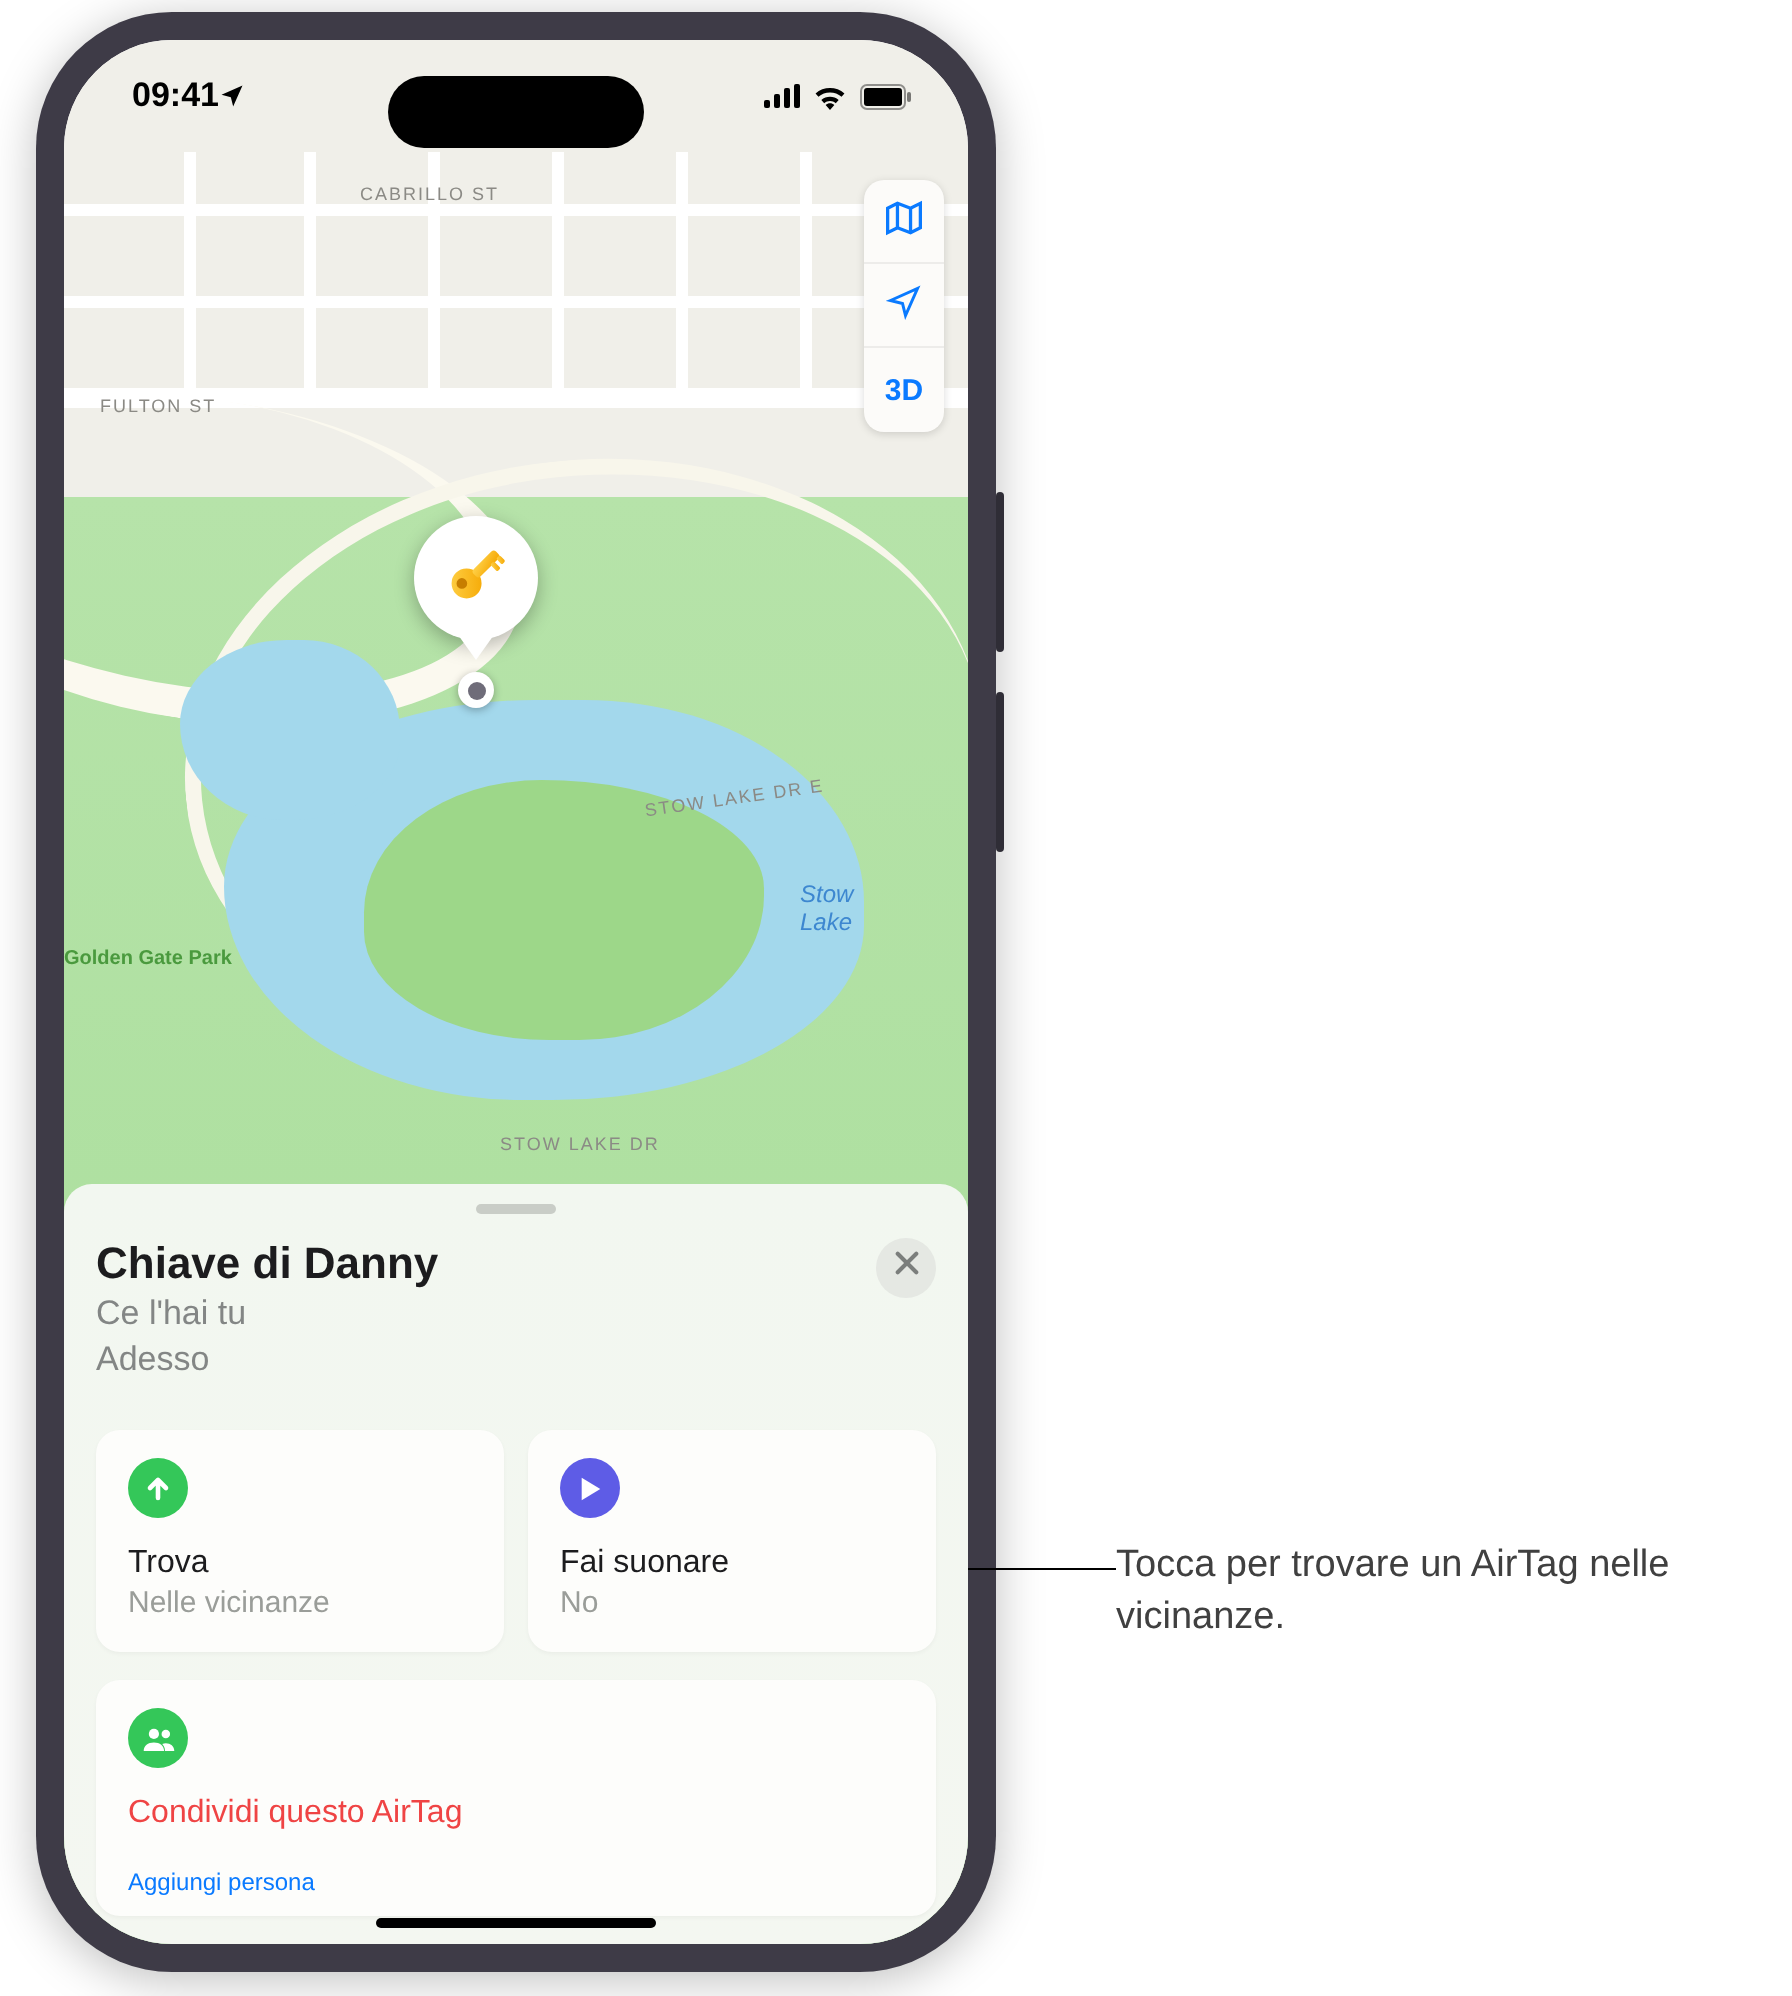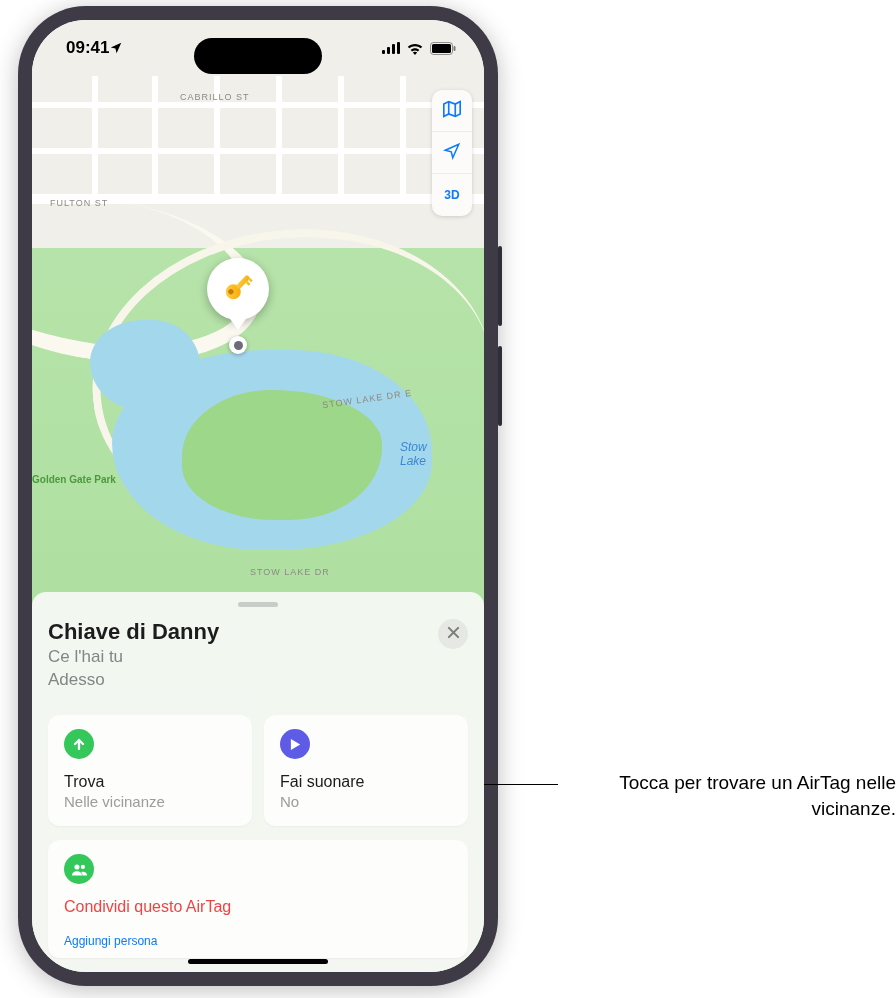"3D" .map-control-btn { font-size: 12px -> 15px }
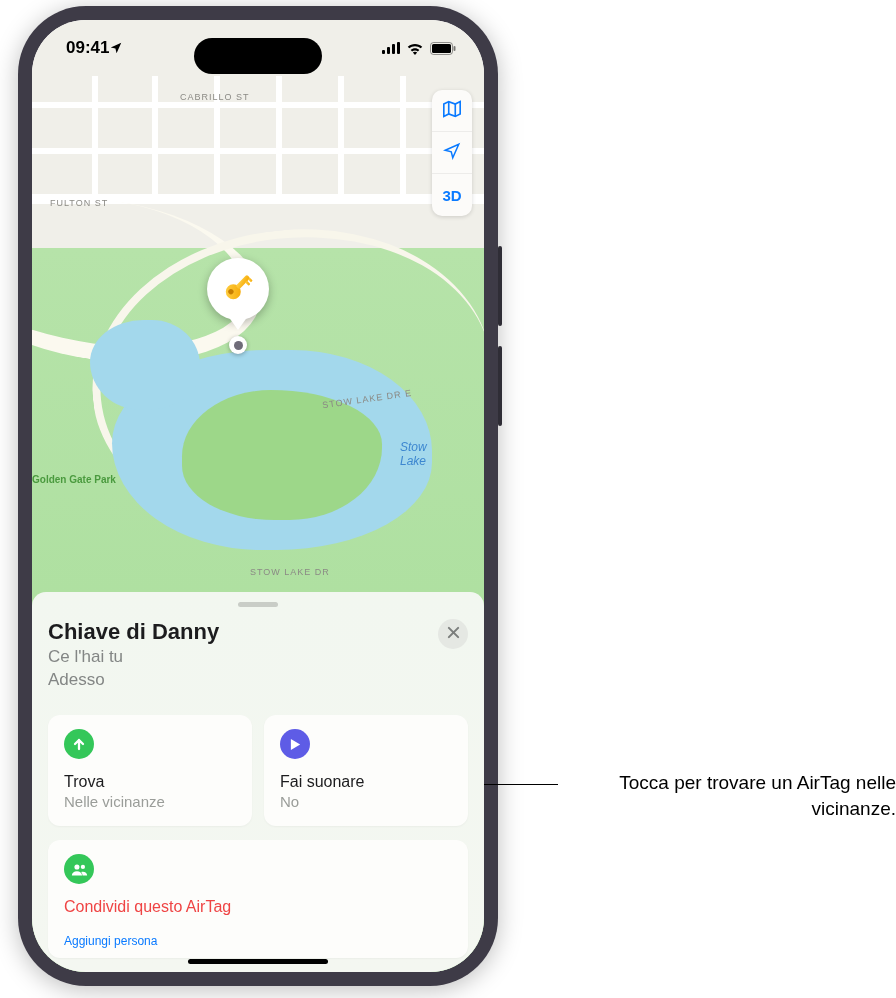"Tocca per trovare un AirTag" .callout { color: #000000 -> #404040; text-align: right -> none }
